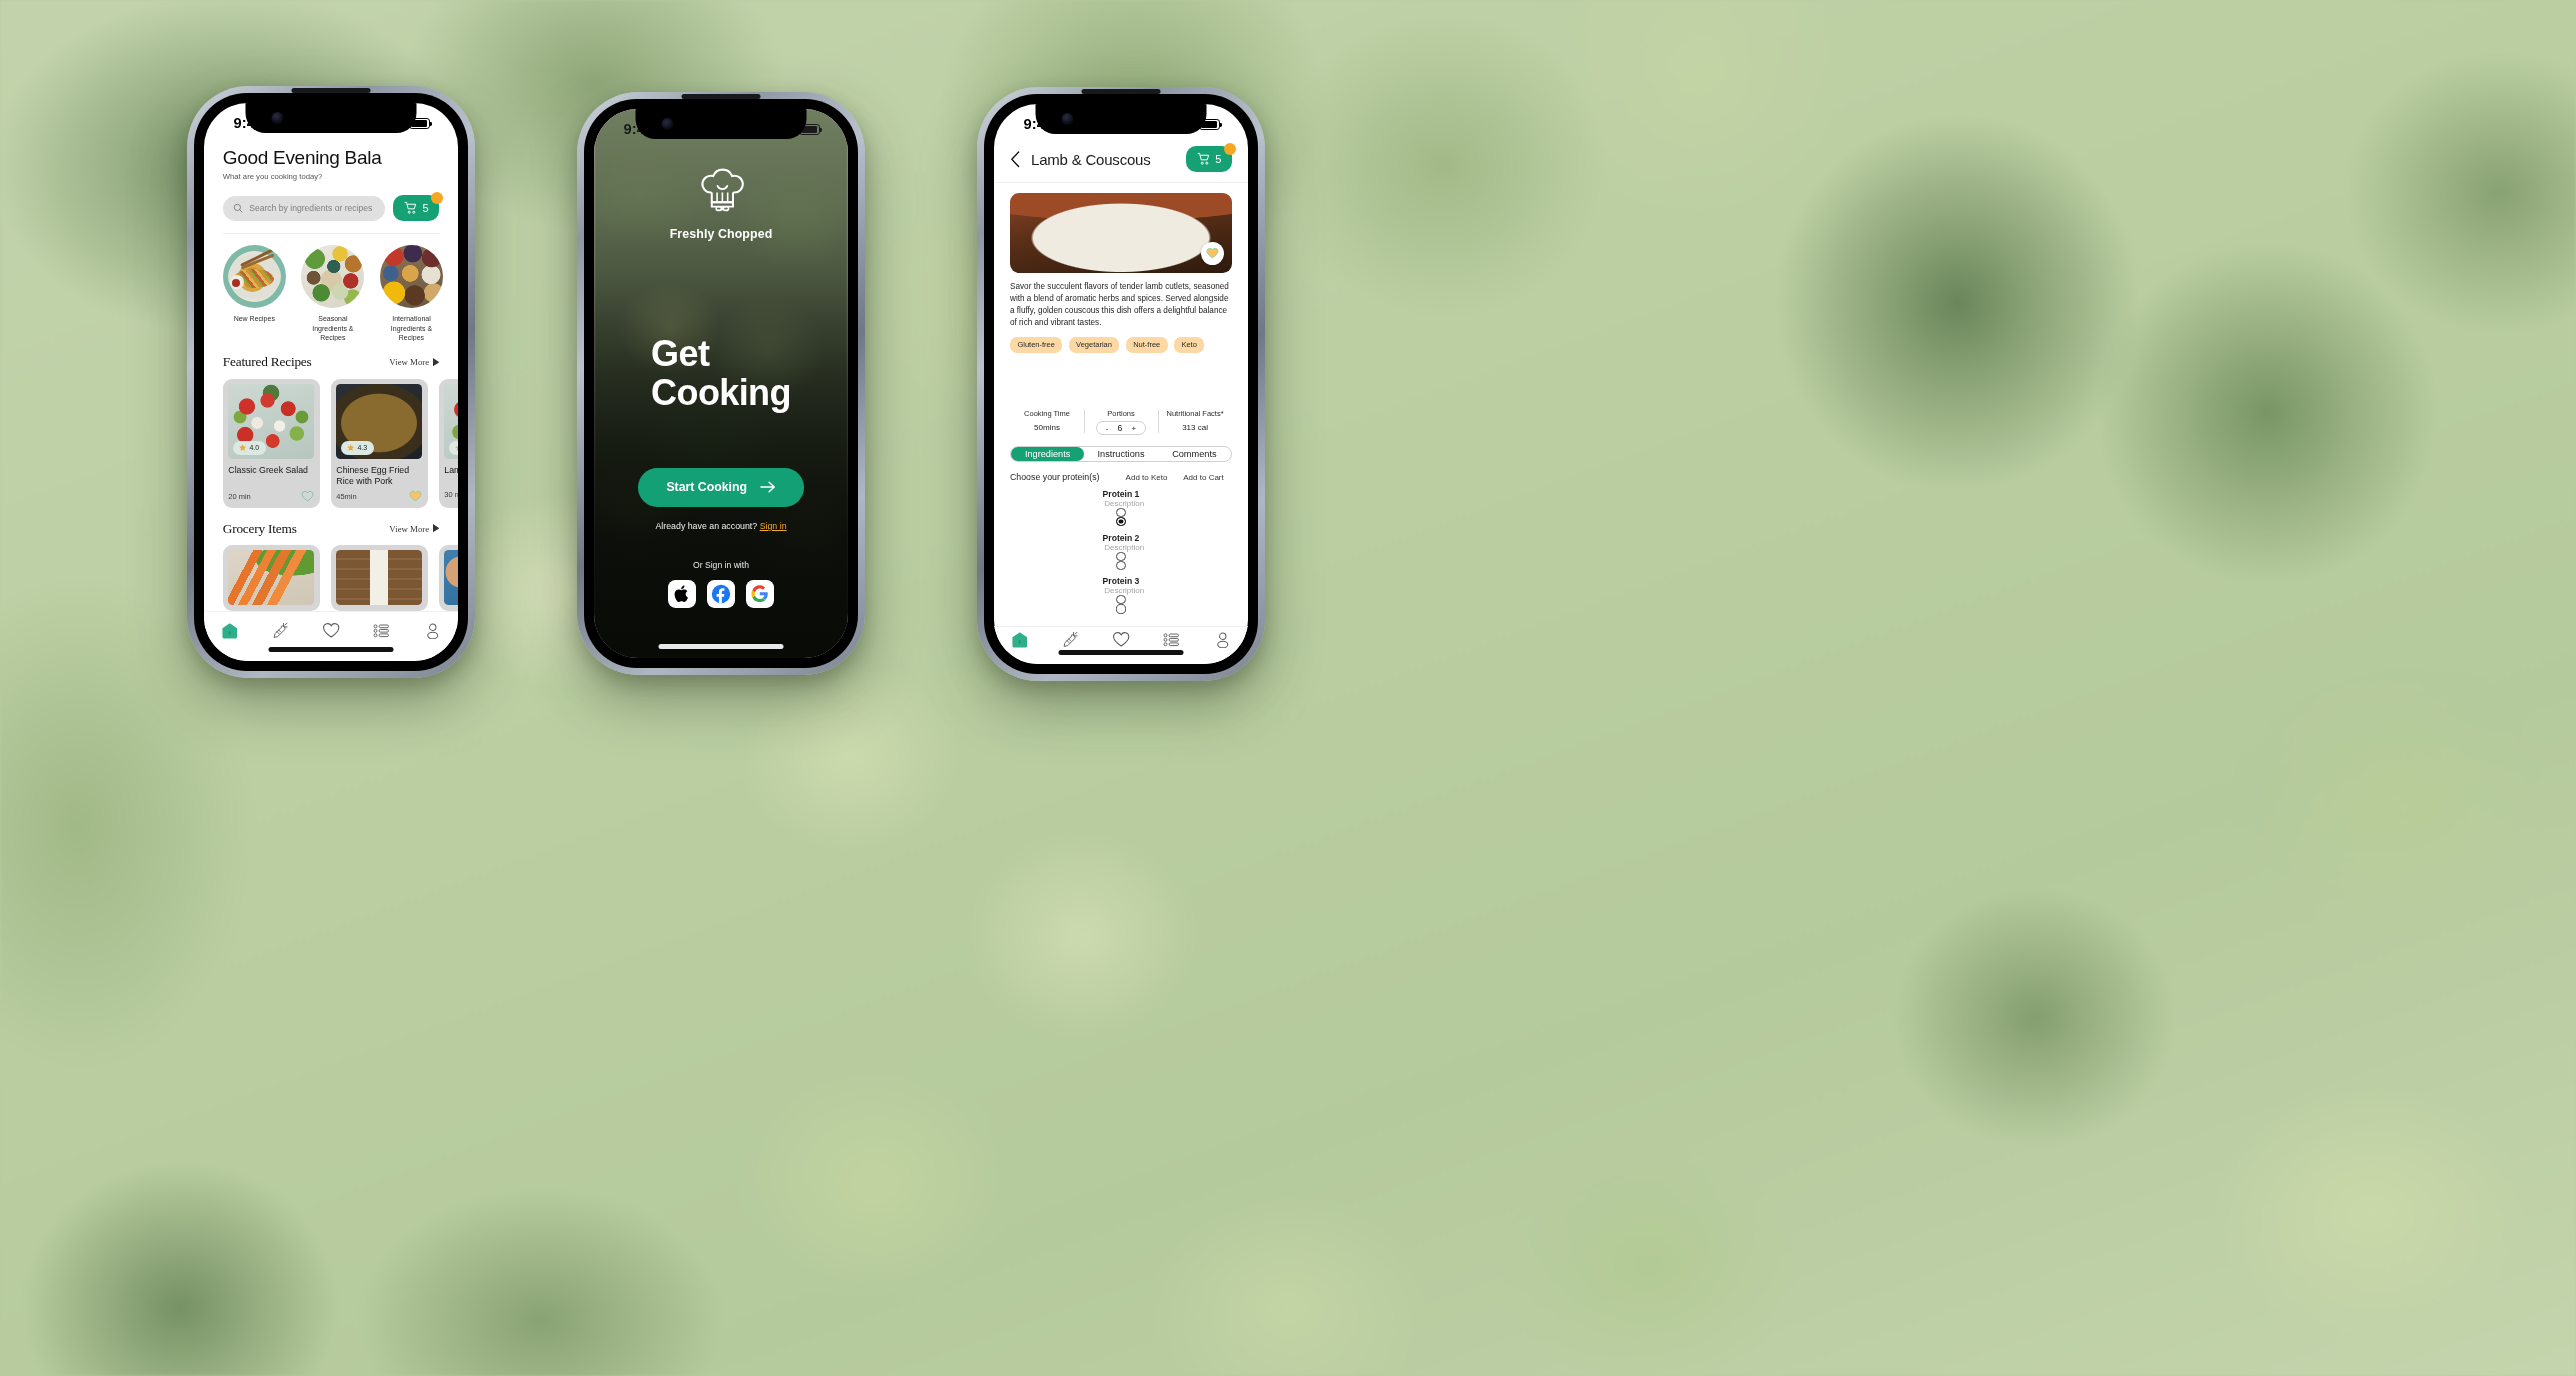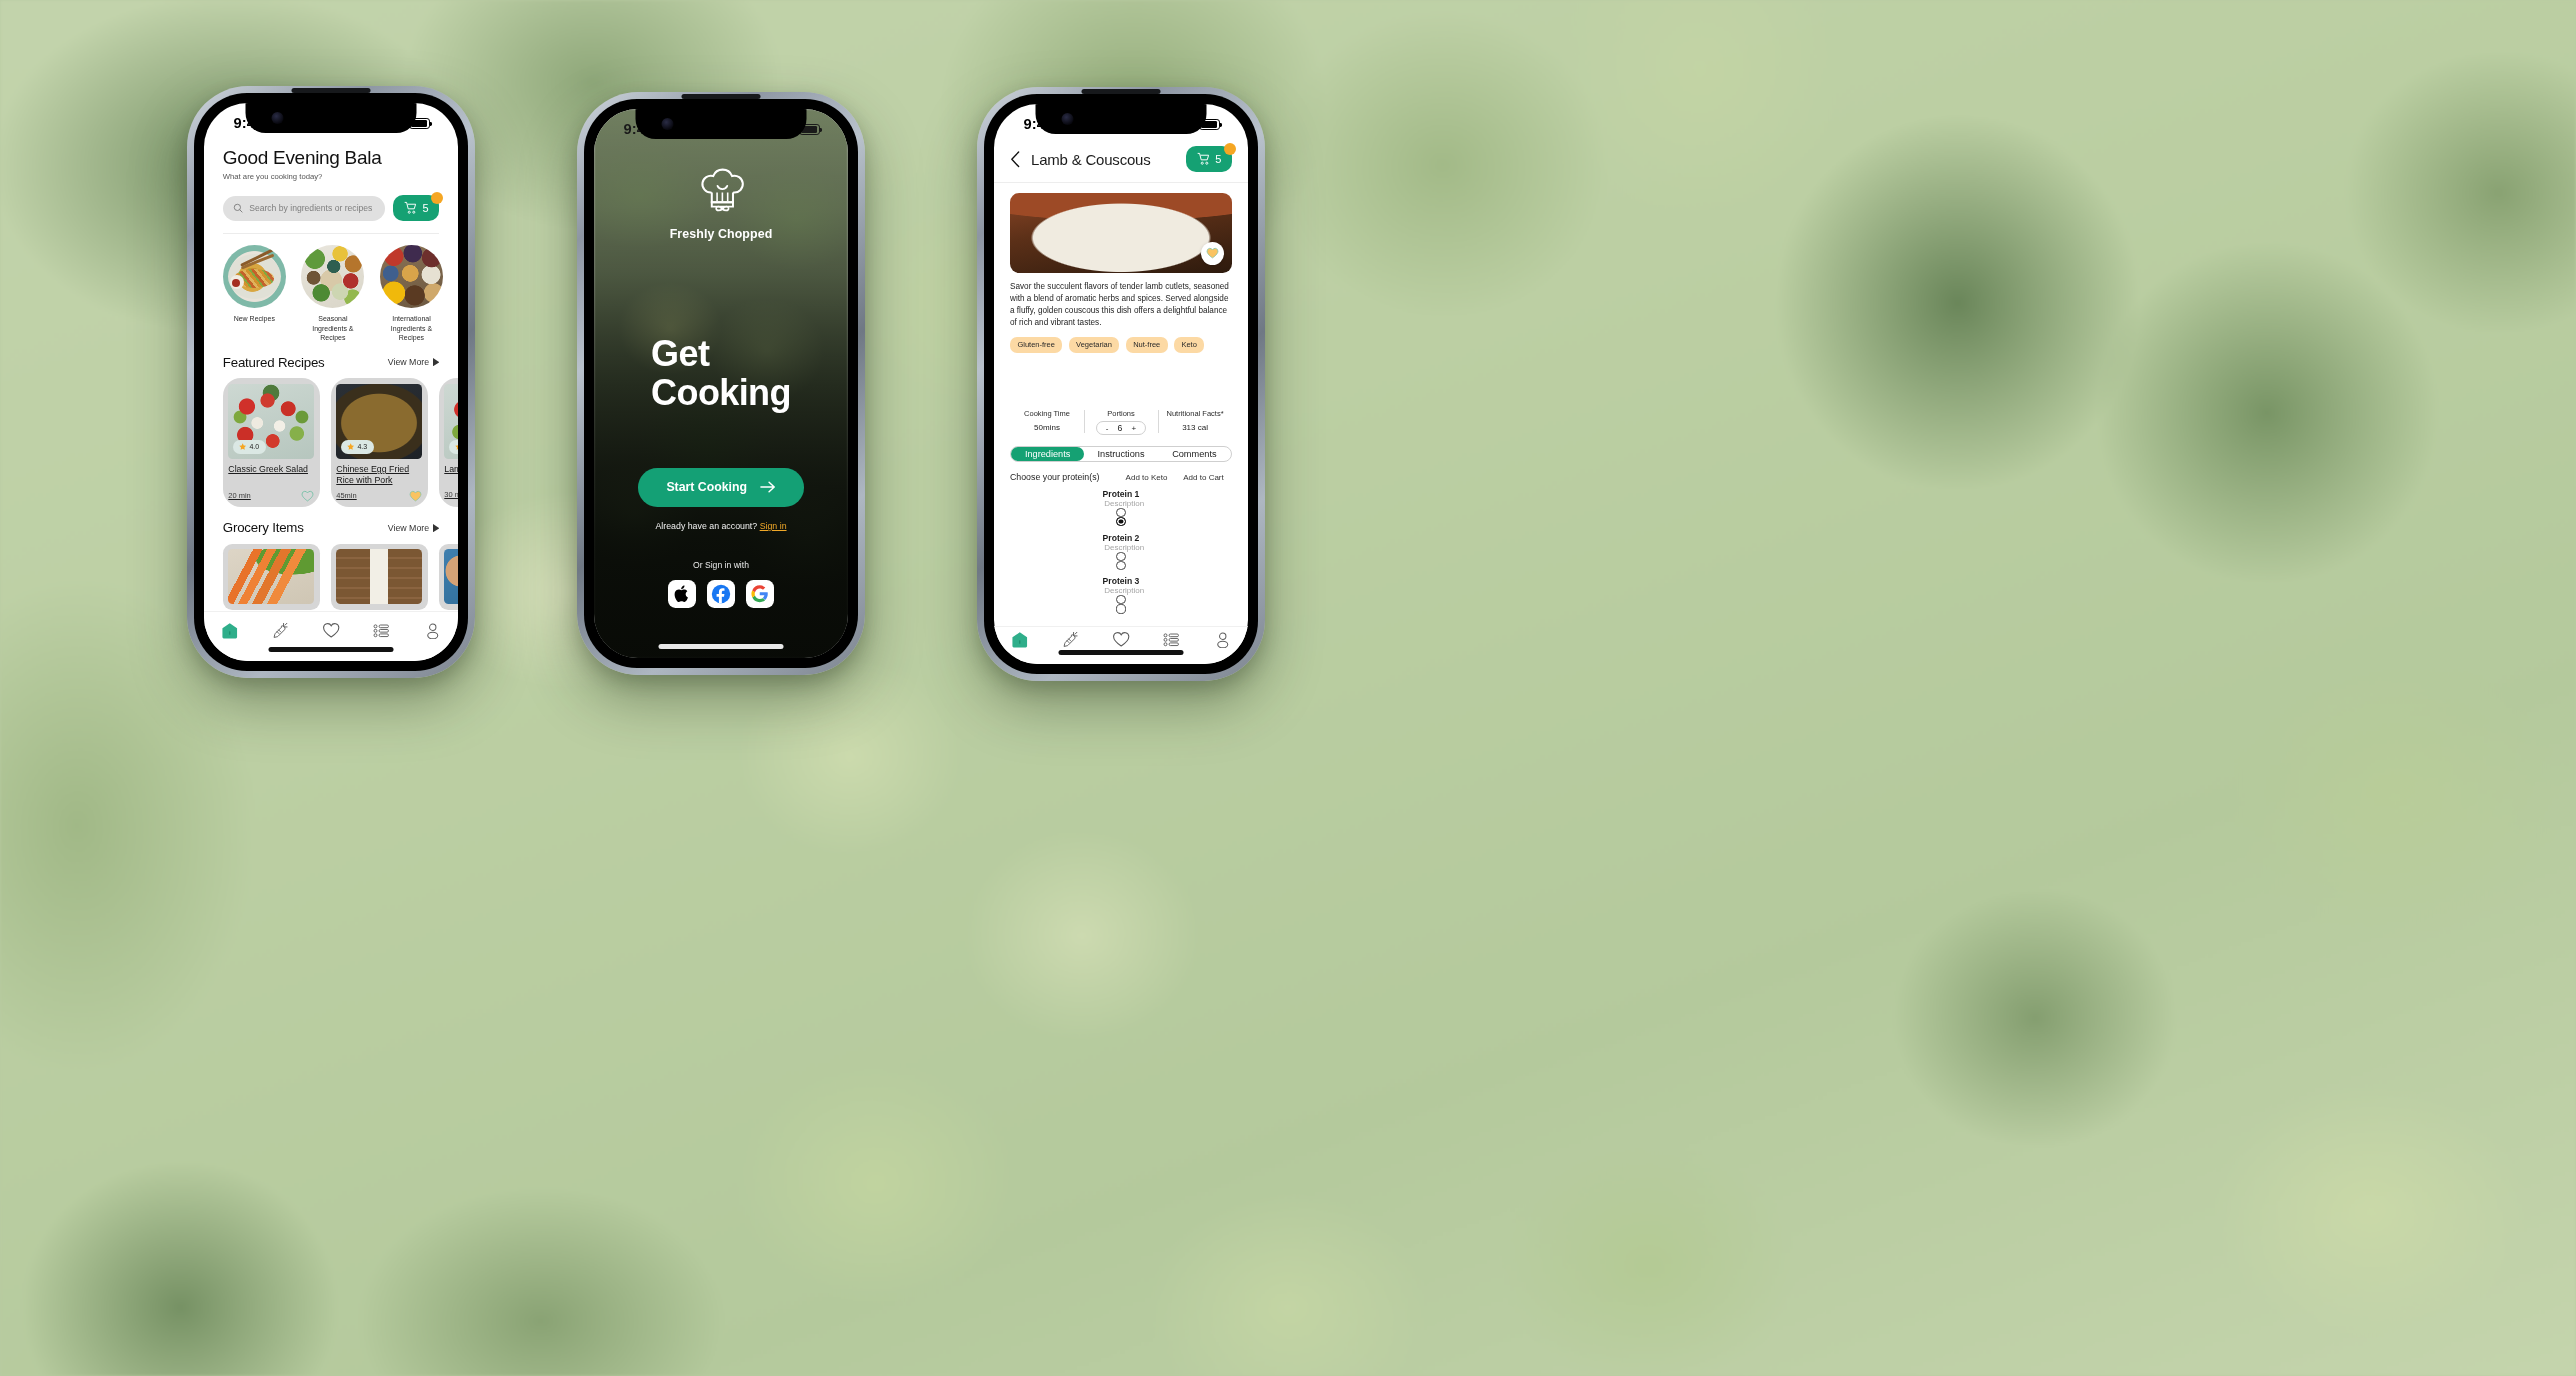"Featured Recipes" .sec-head { font-family: none -> Liberation Serif, serif }
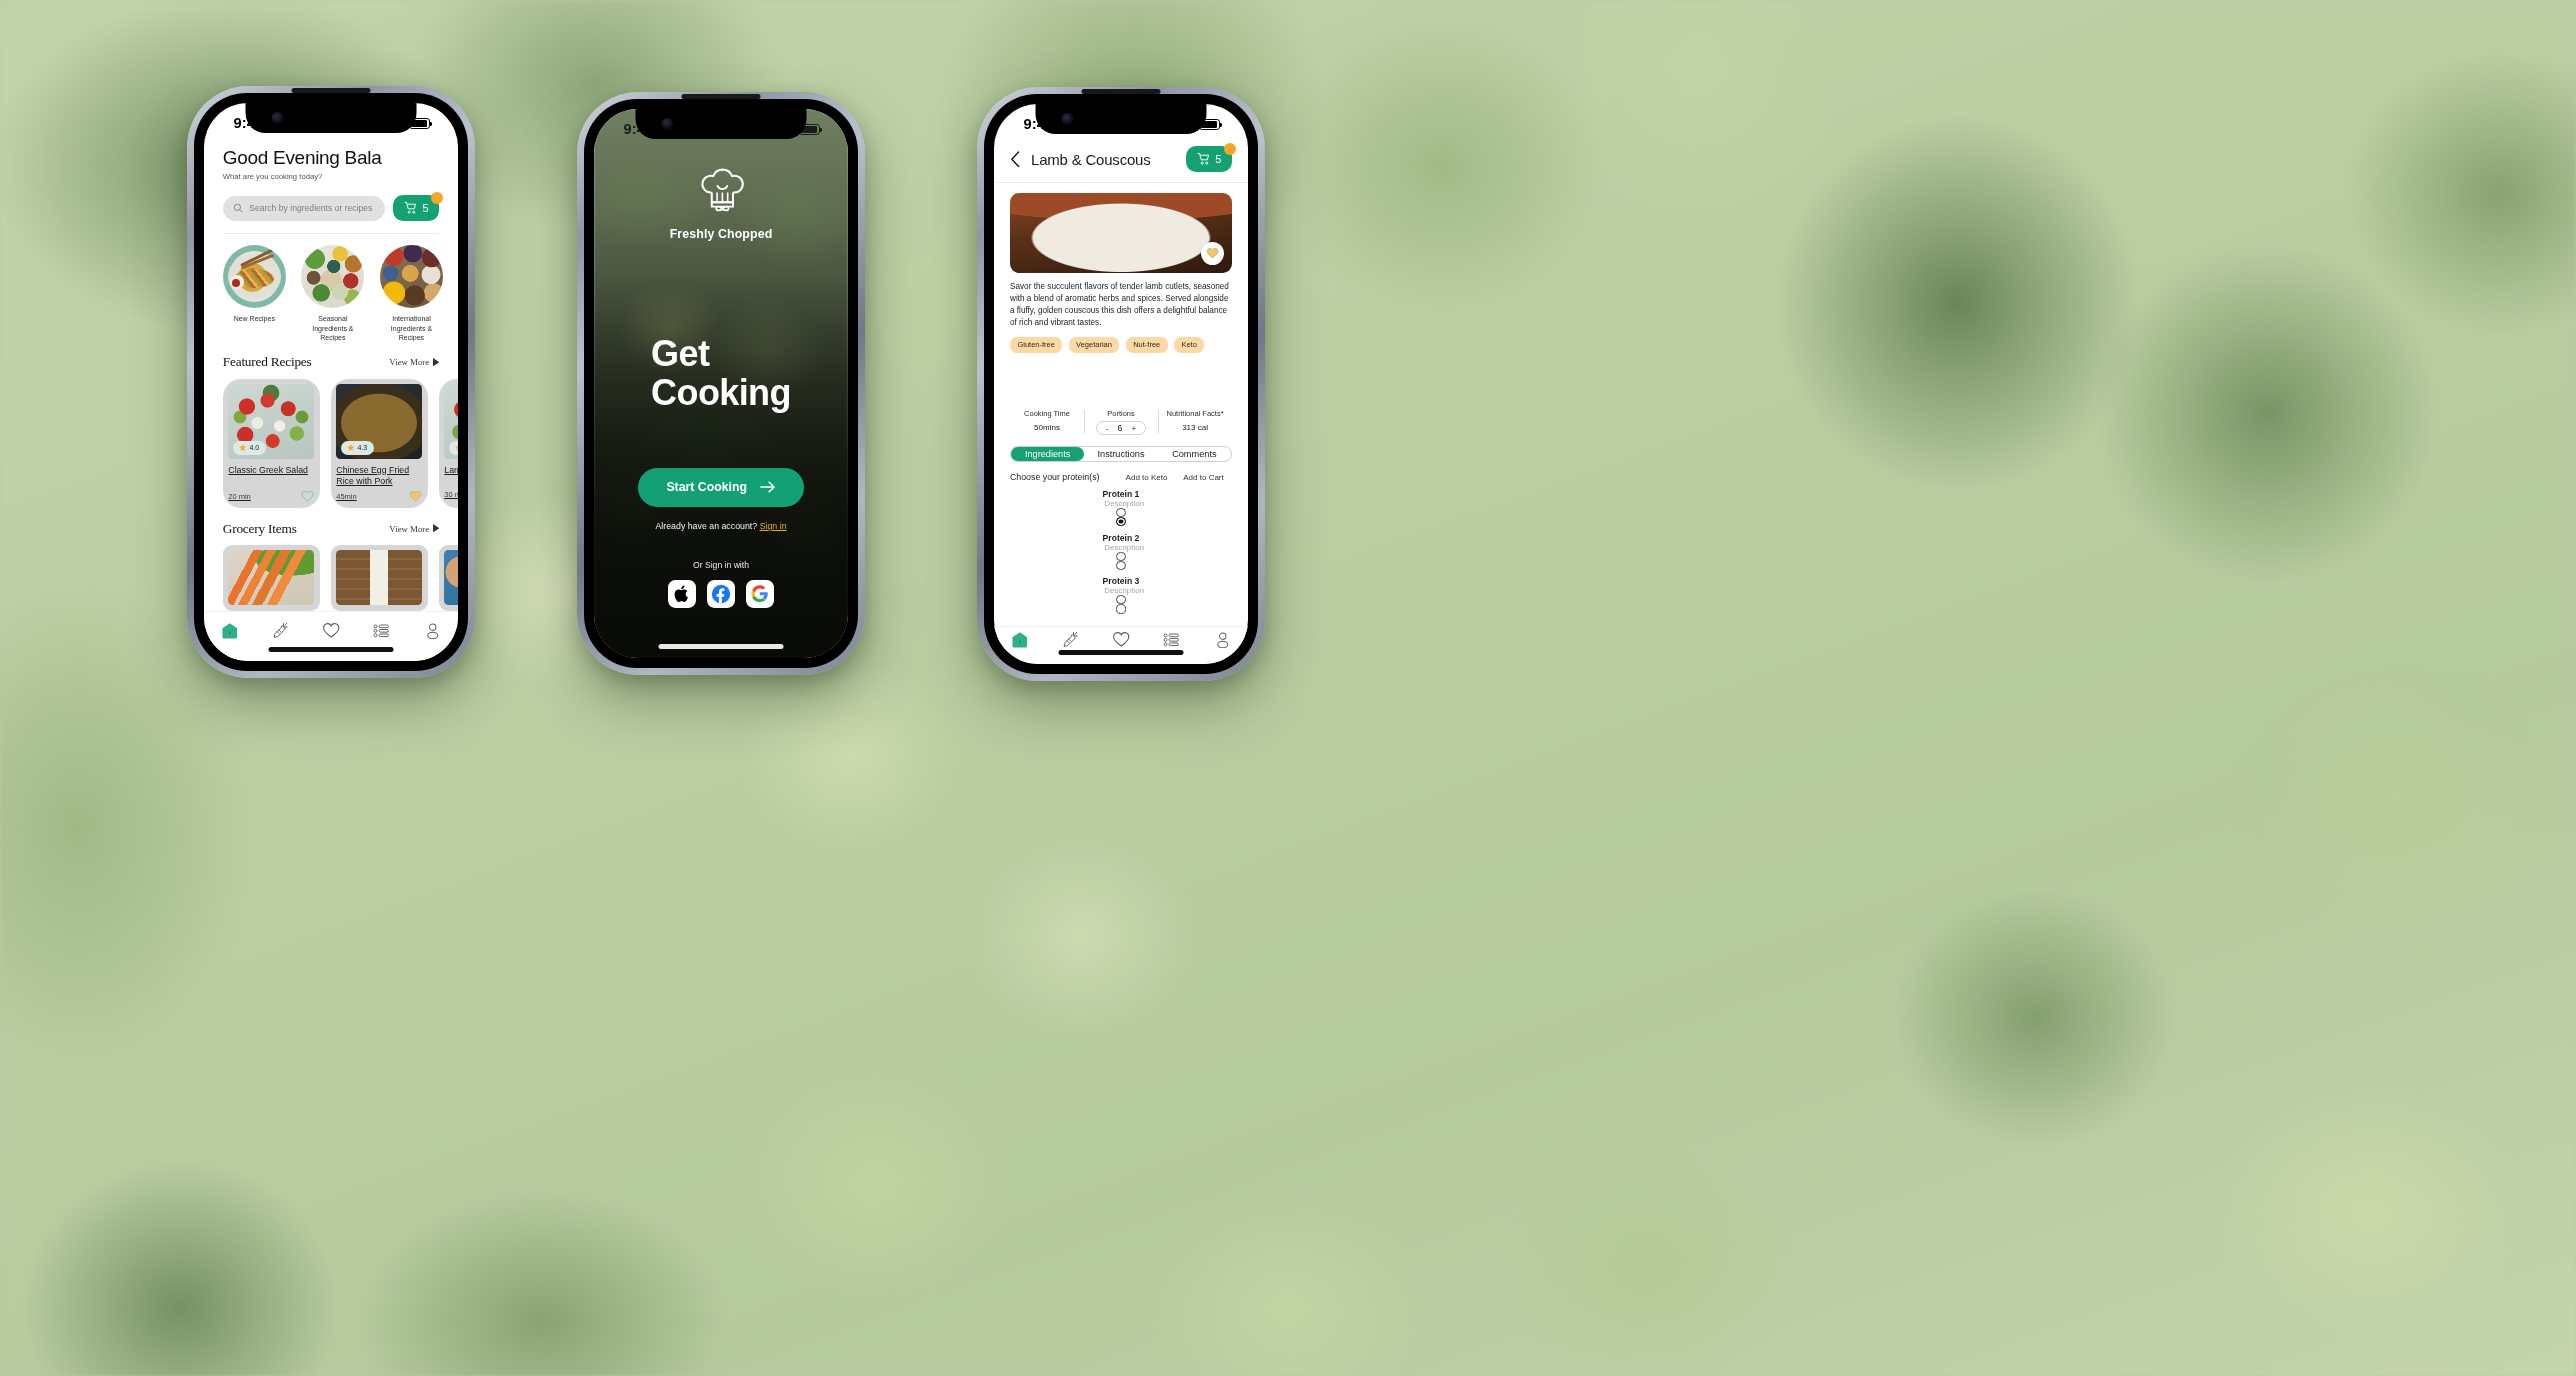"Classic Greek Salad" .rcard { border-radius: 18px -> 9px; text-decoration: underline -> none }
